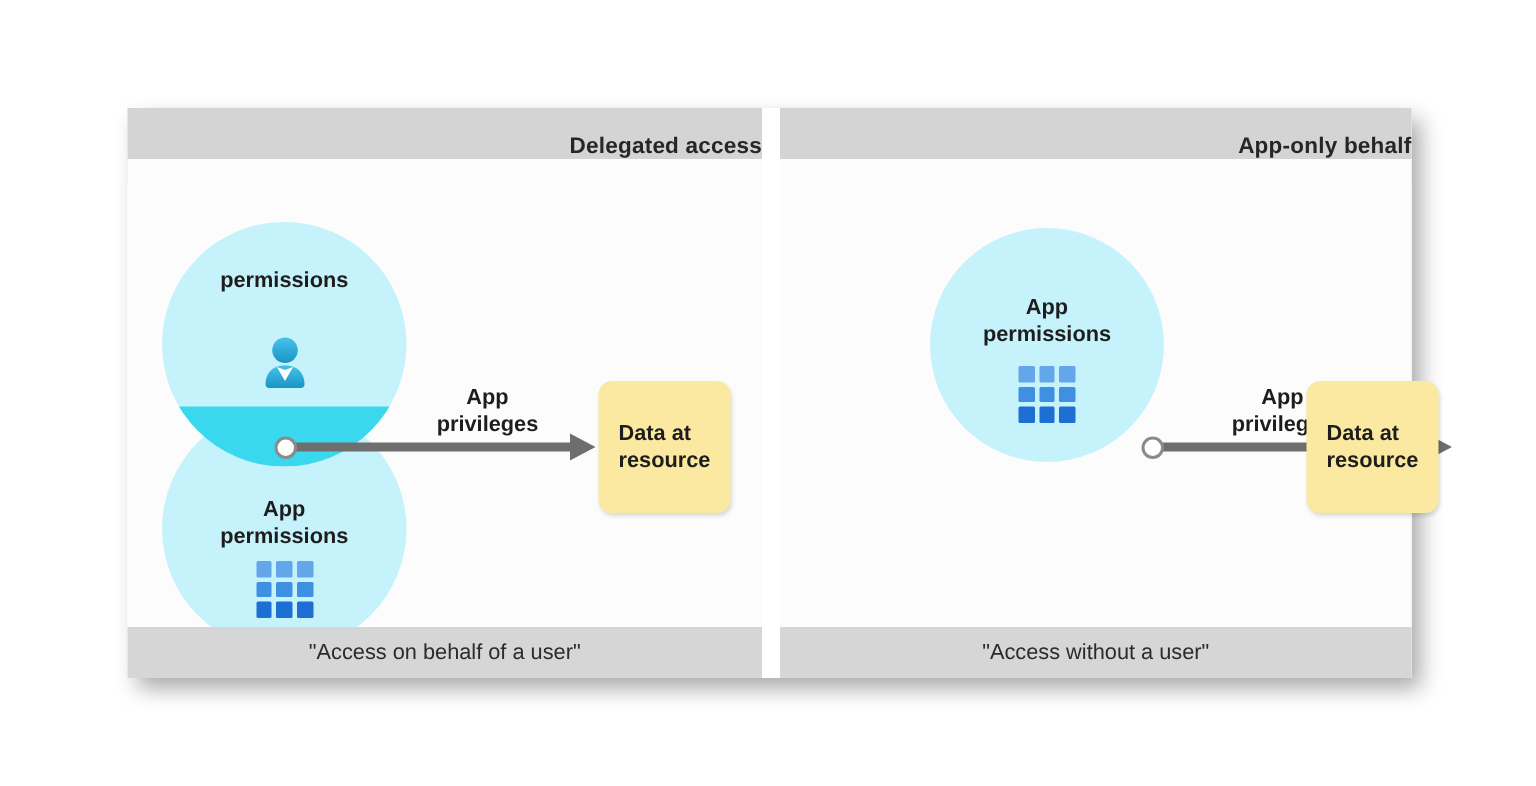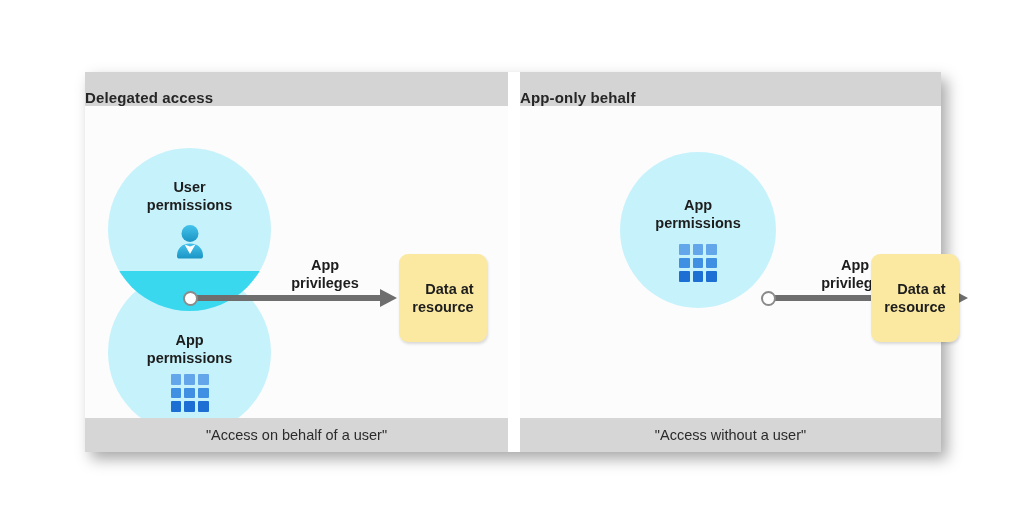"Delegated access" .panel-header { justify-content: flex-start -> flex-end }
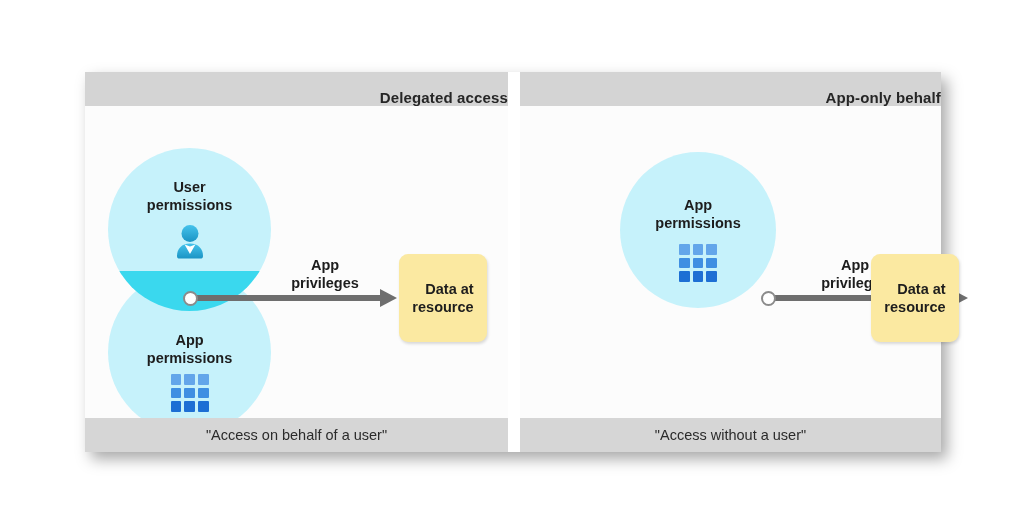"User" div { html: <div>User</div> -> none }
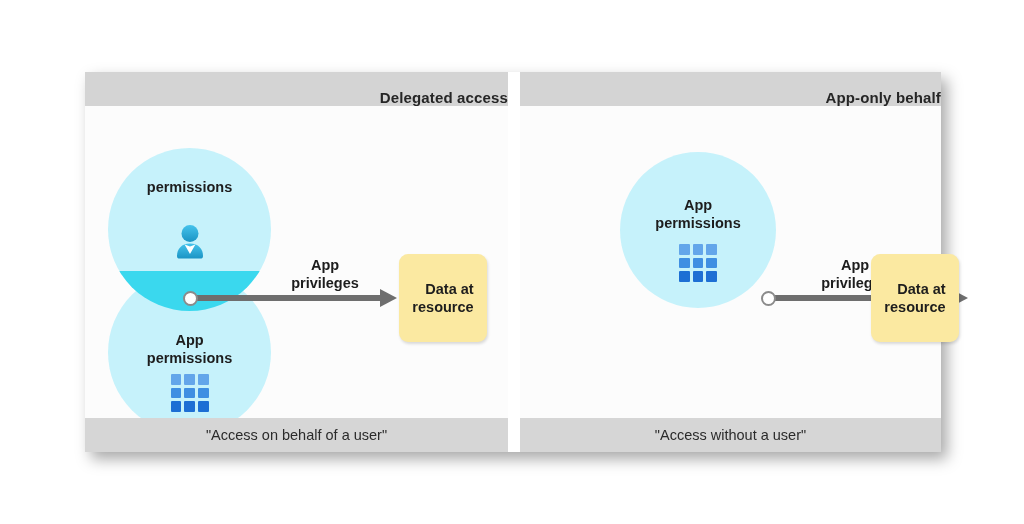"Data at" .resource-box { text-align: right -> left }
